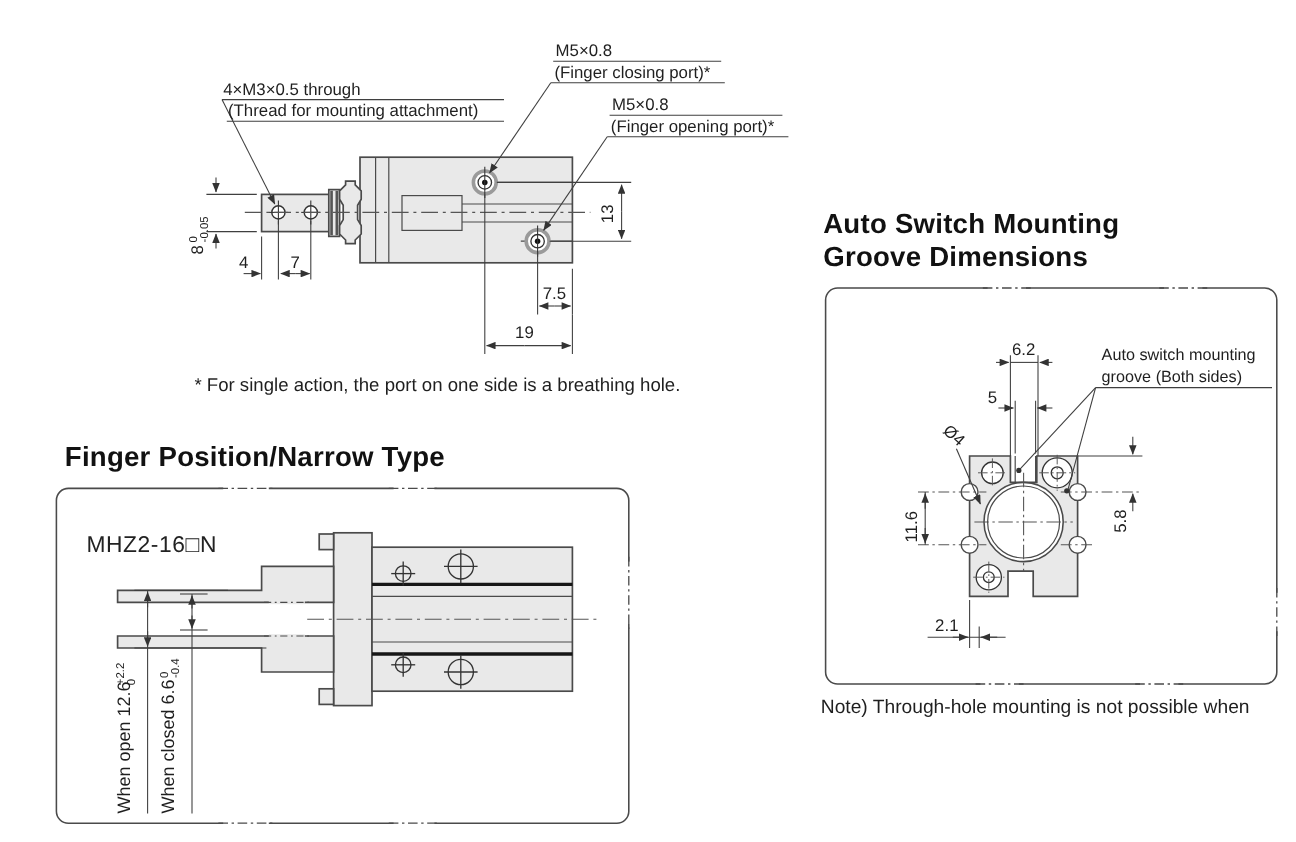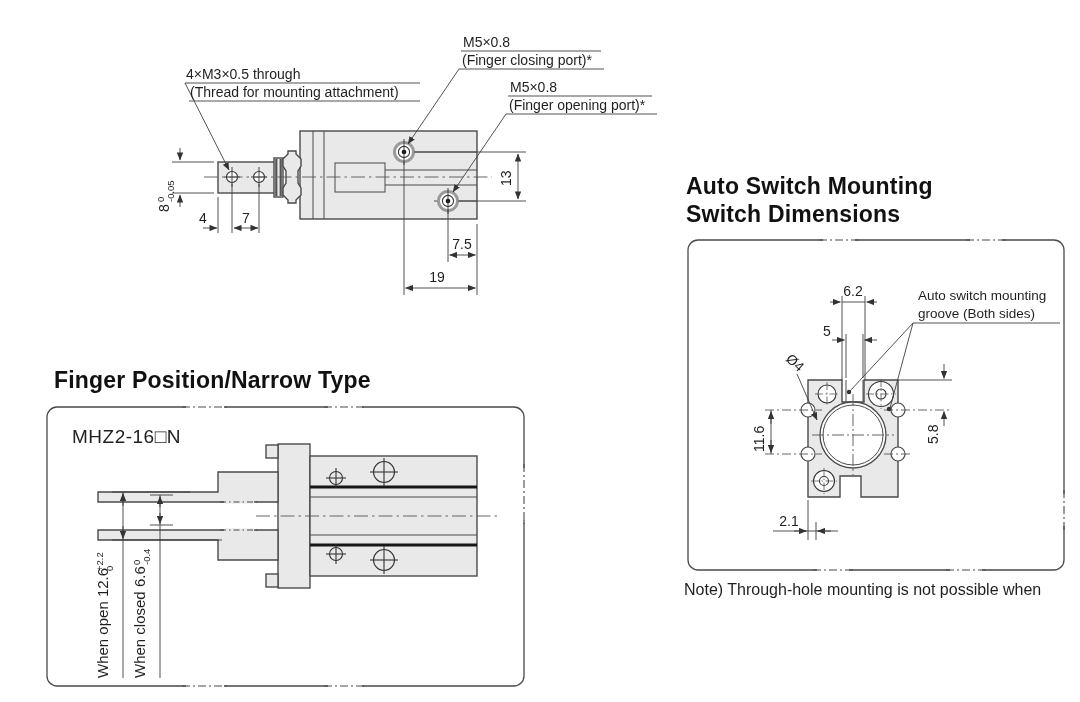"Switch Dimensions" div { text: Switch -> Groove }
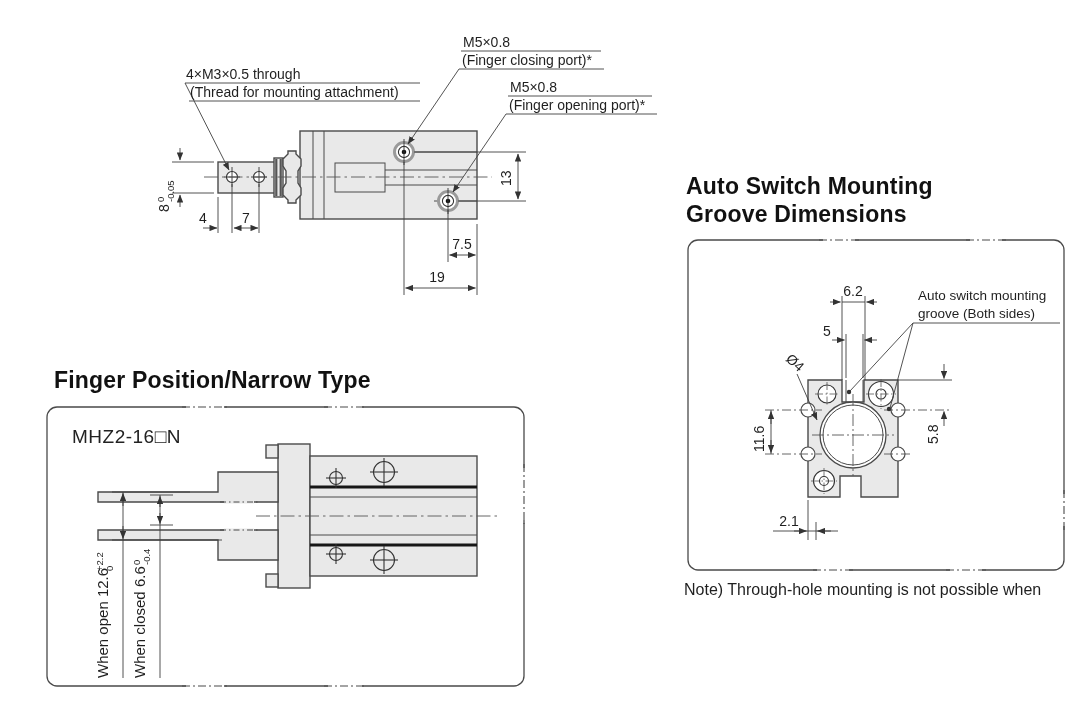"* For single action, the" div.abs { html: none -> <div>* For single action, the port on one side is a breathing hole.</div> }
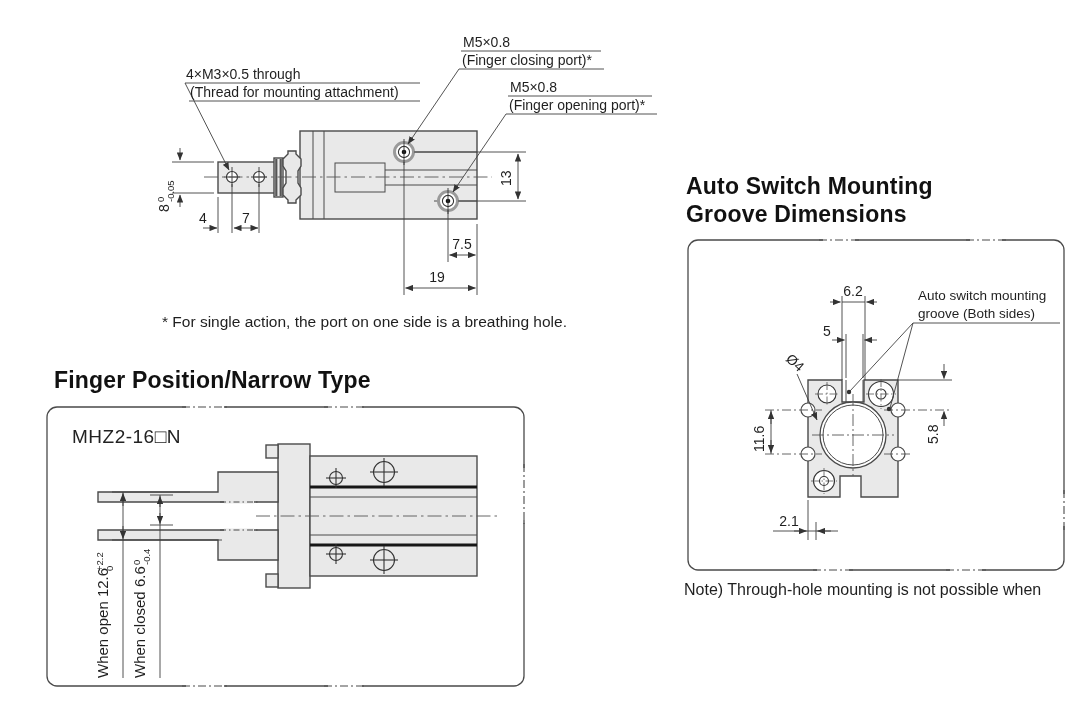"MHZ2-16□N" div.abs { top: 426px -> 444px }
